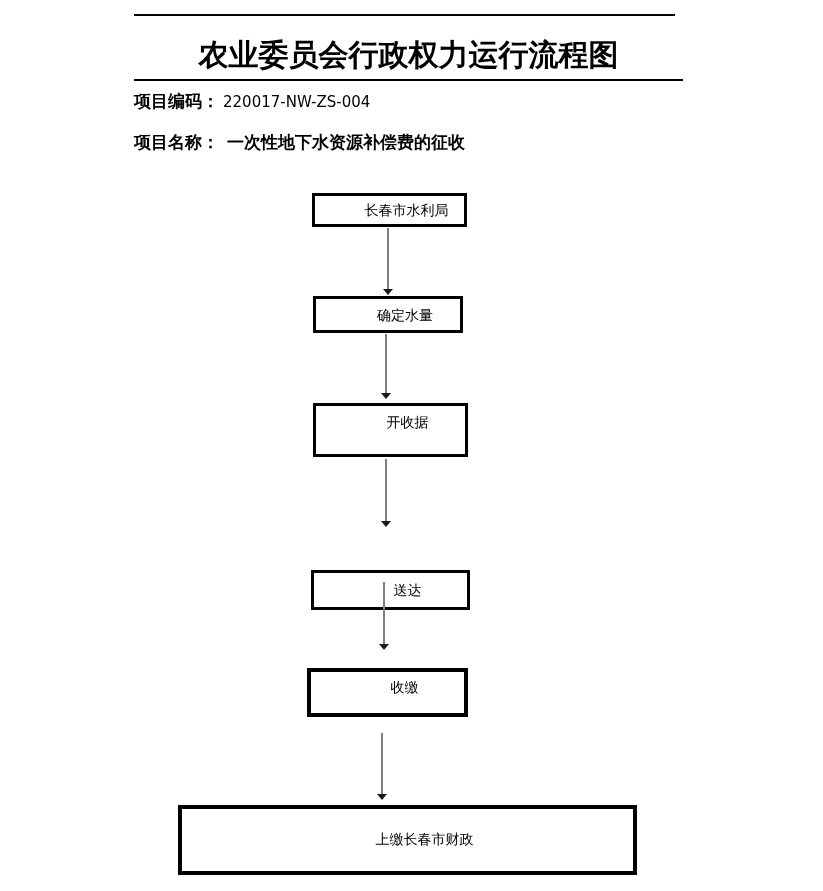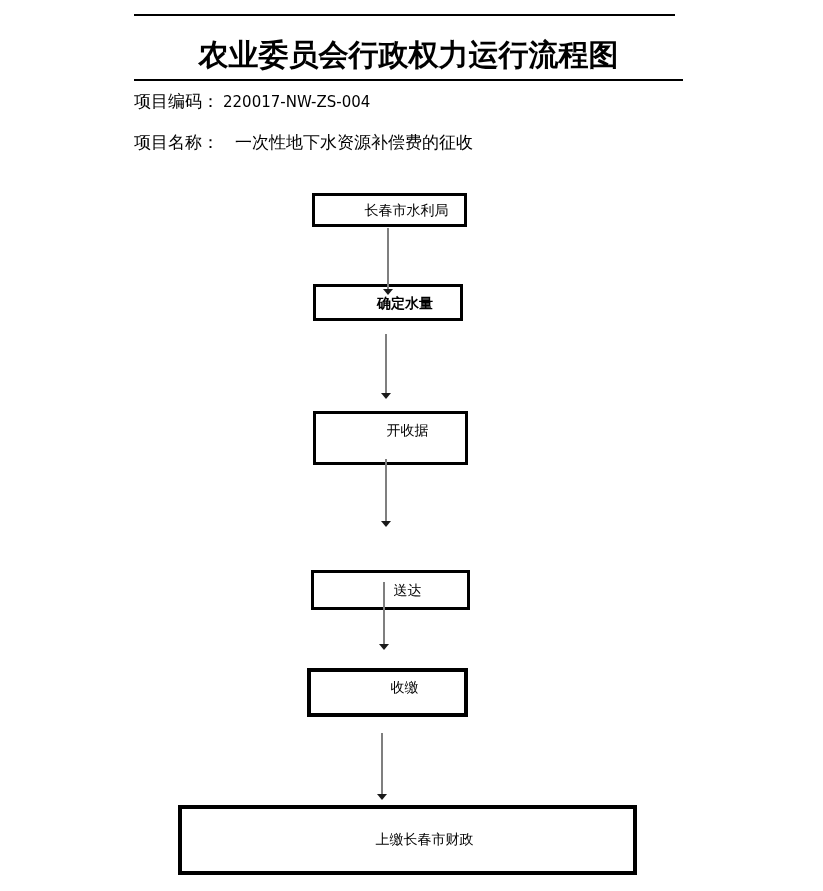"项目编码：" .meta-label { font-weight: normal -> bold }
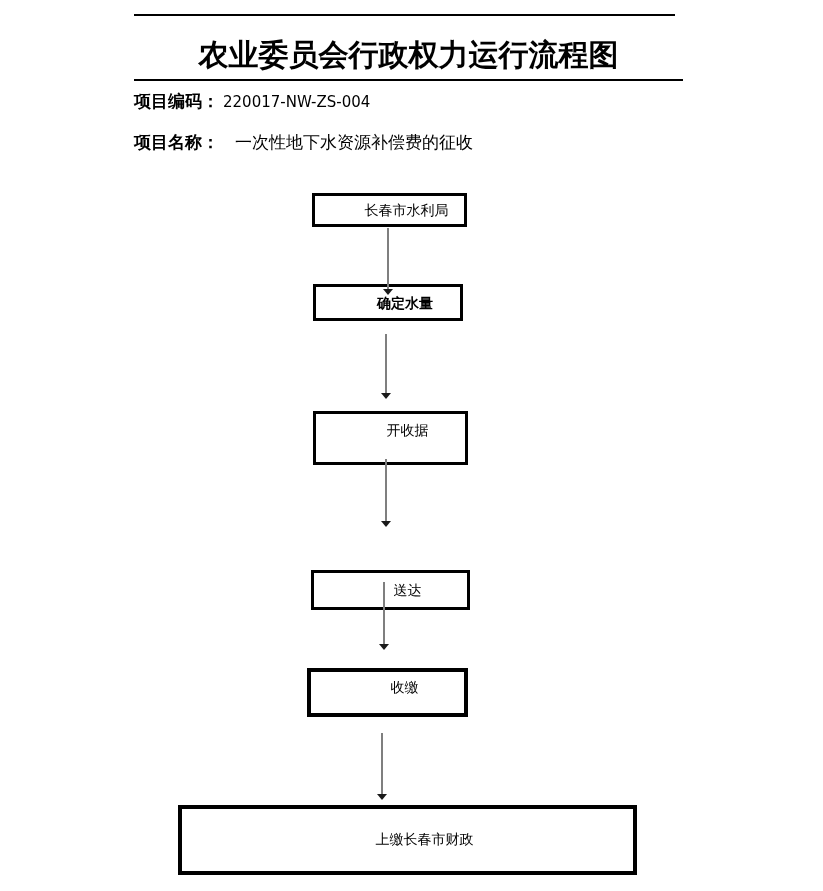"一次性地下水资源补偿费的征收" .meta-name-value { font-weight: normal -> bold; margin-left: 16px -> 8px }
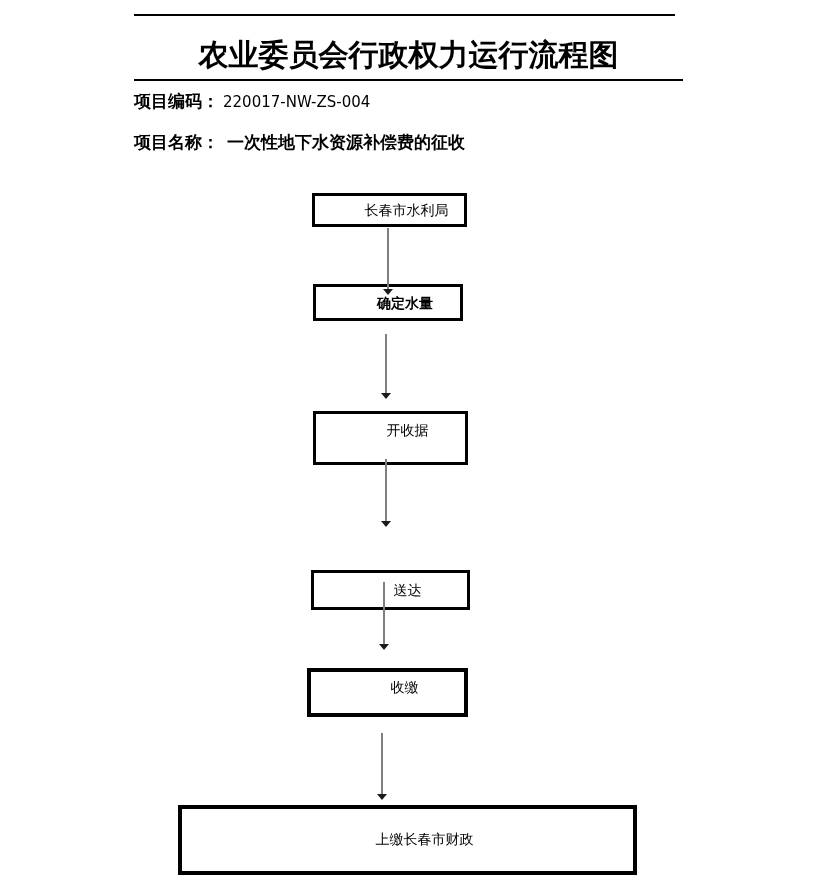"确定水量" div.node { font-weight: bold -> none; top: 284px -> 296px }
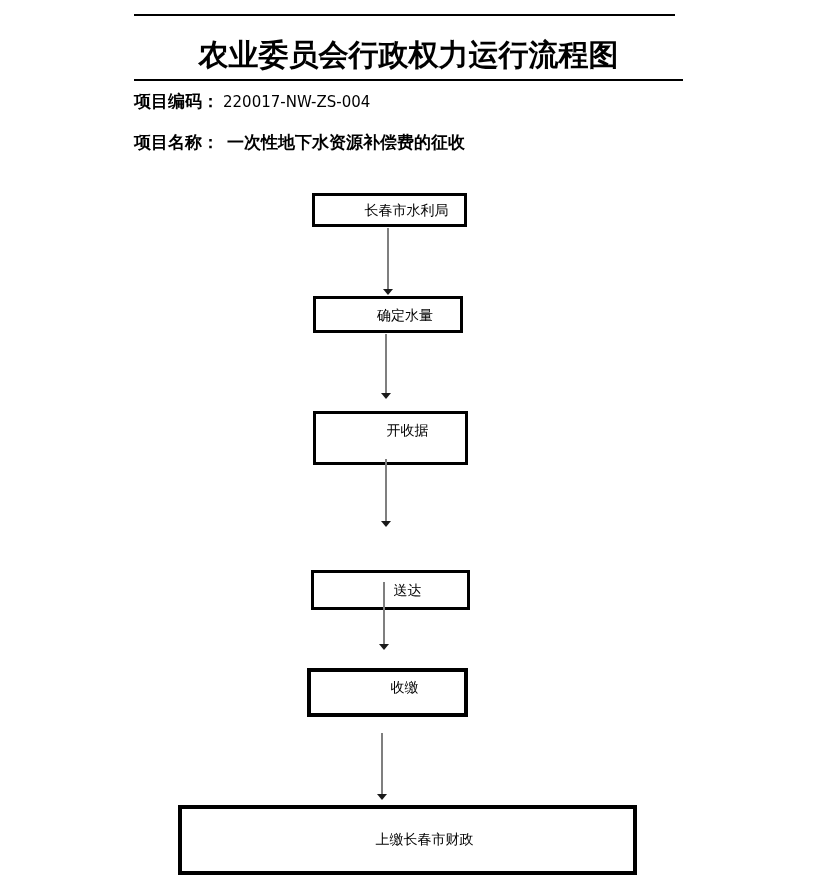"开收据" div.node { margin-top: 8px -> none }
